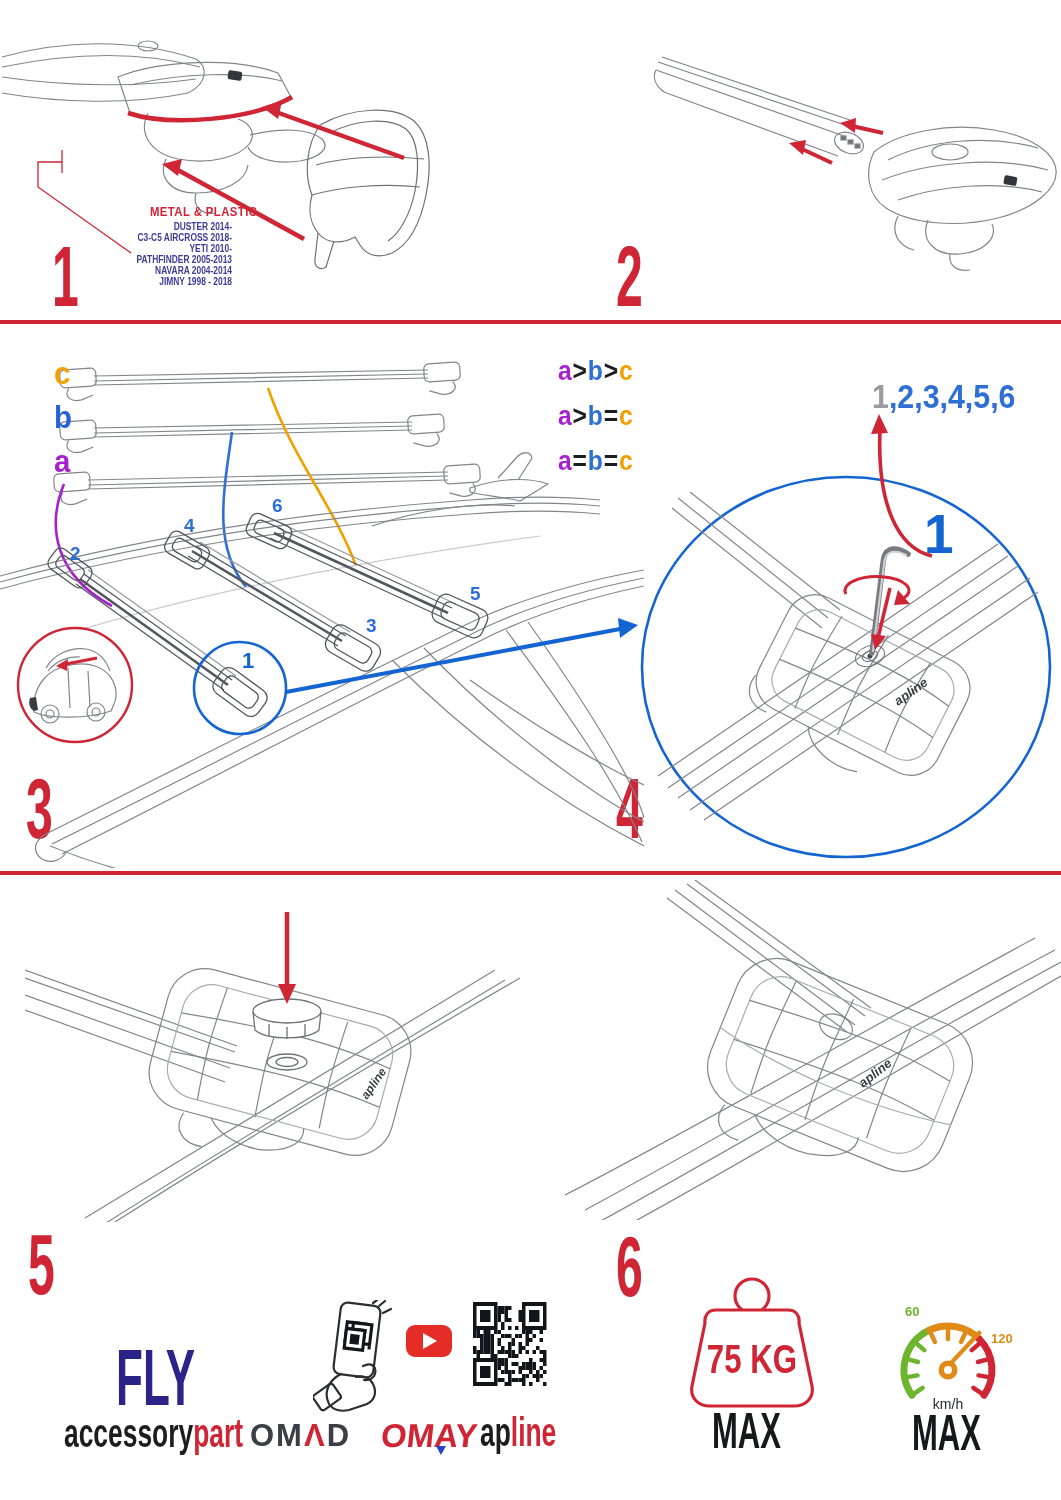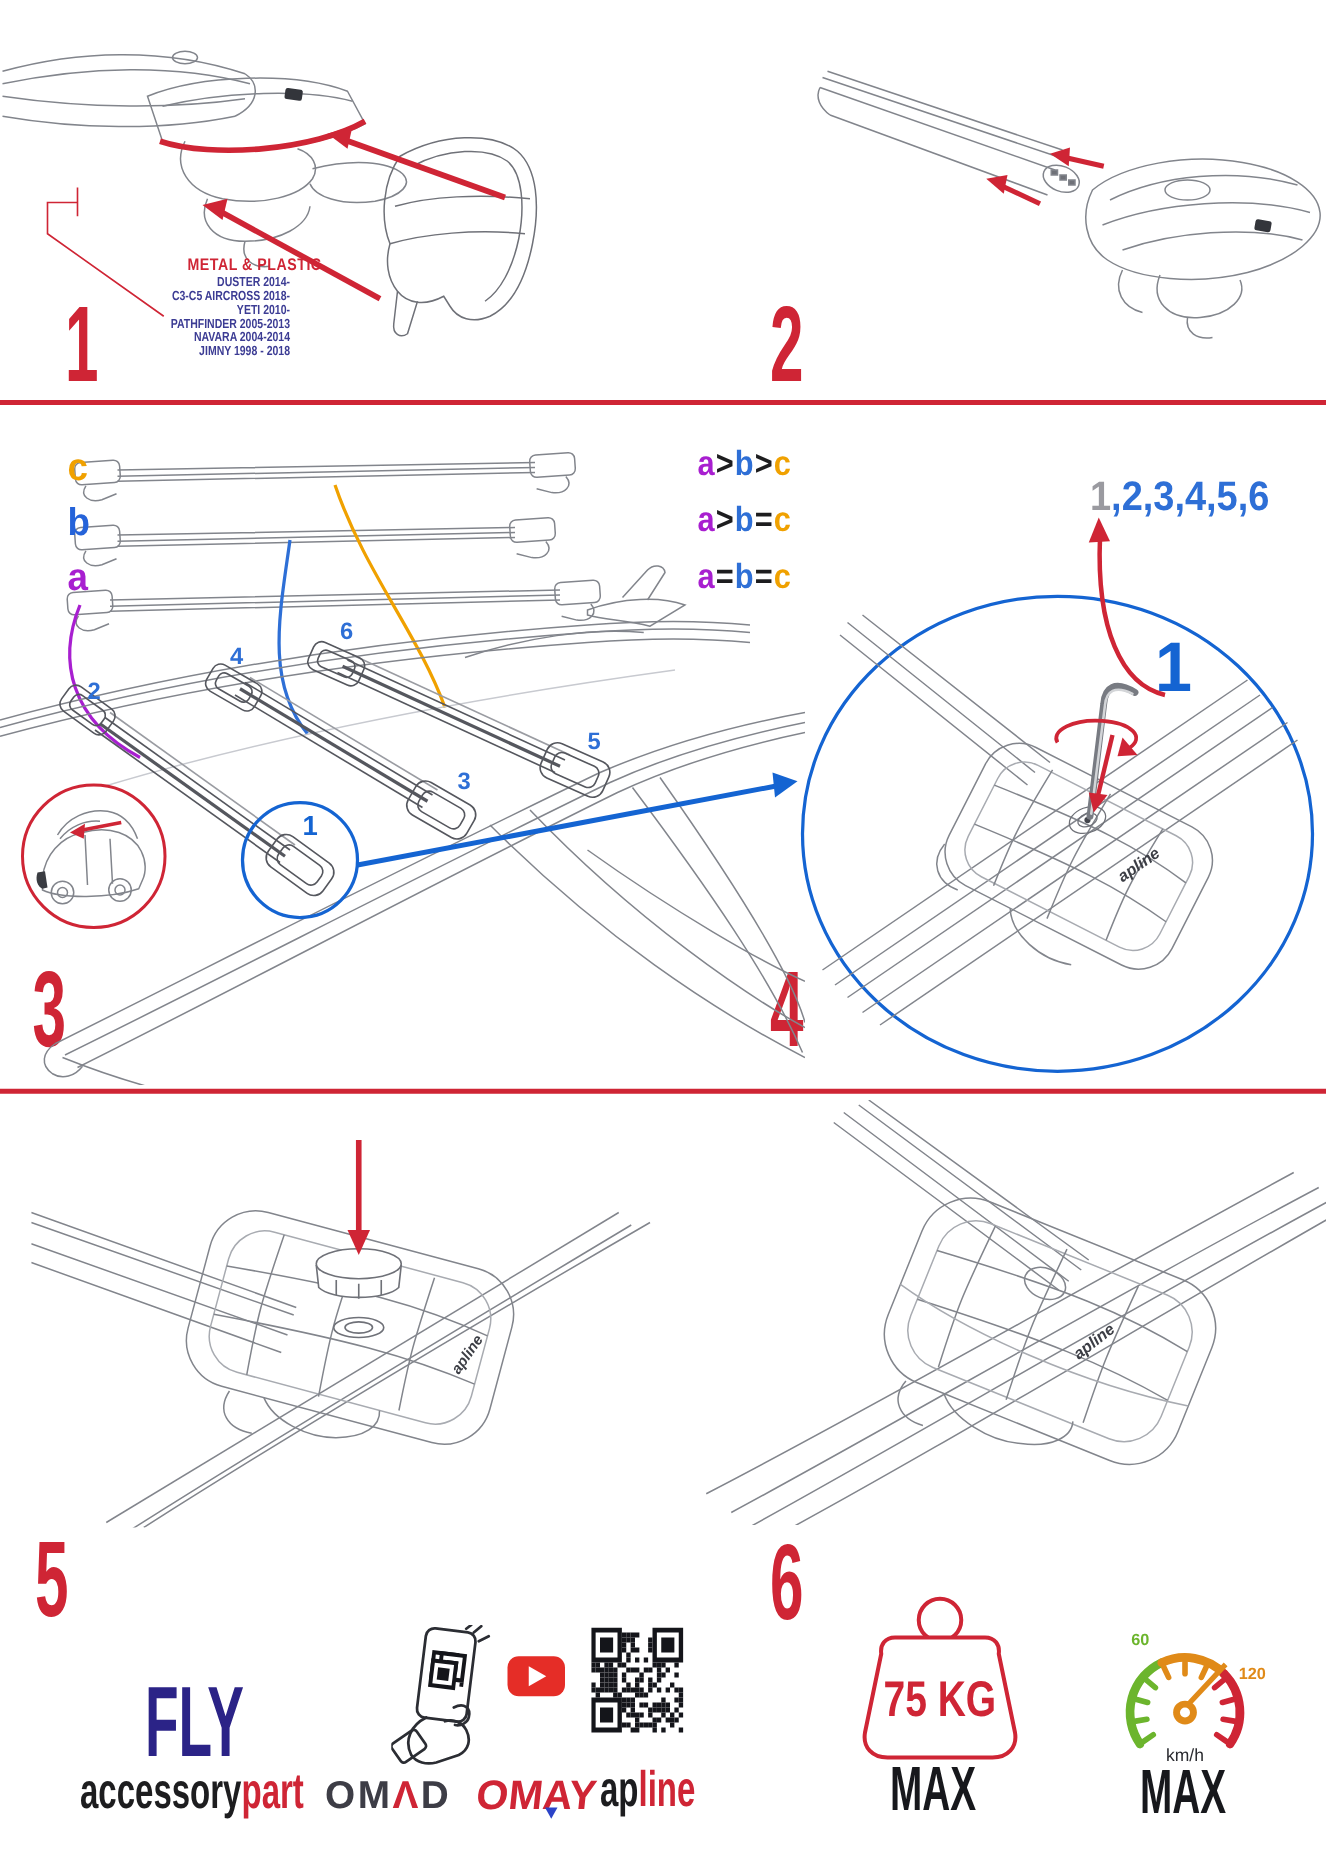"OMΛD" div.abs { left: 260px -> 250px }
